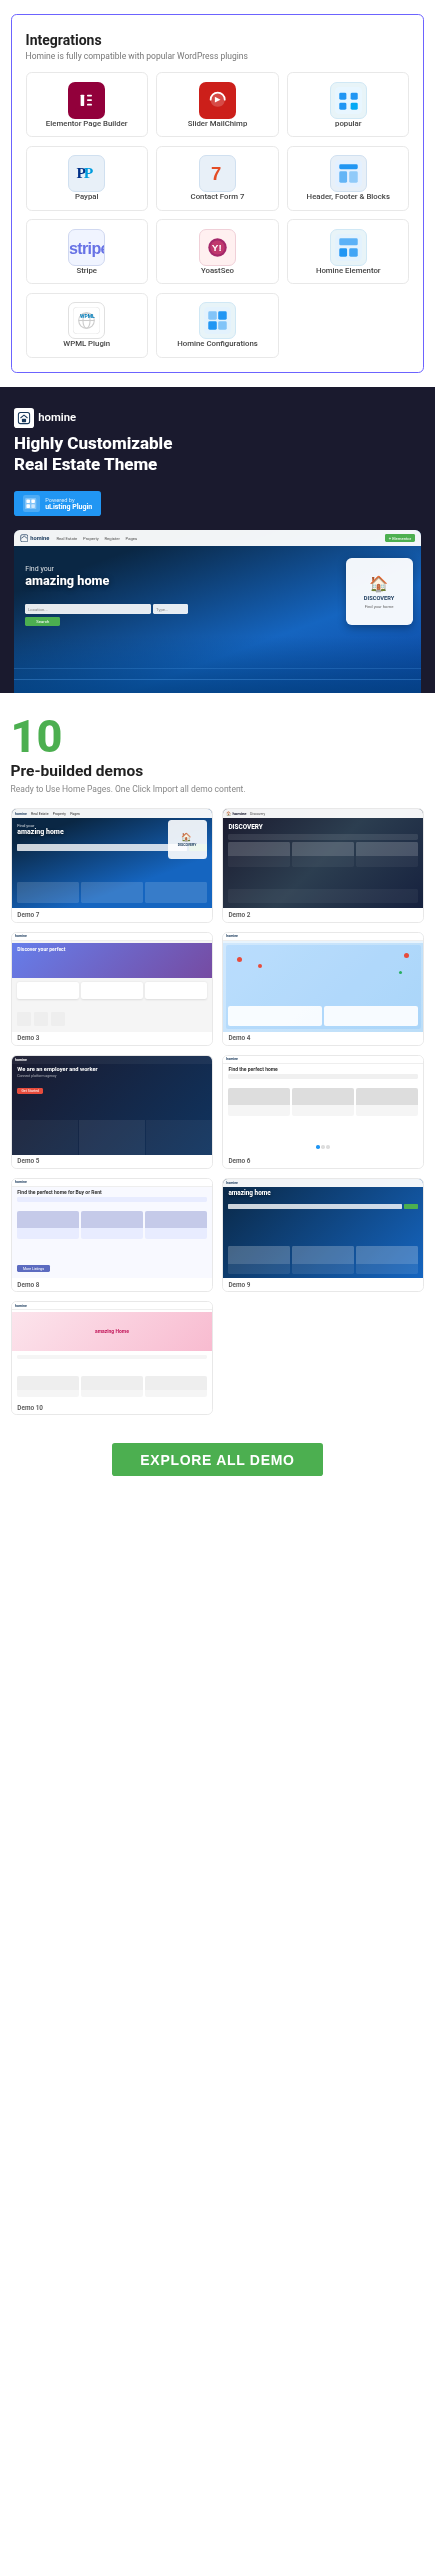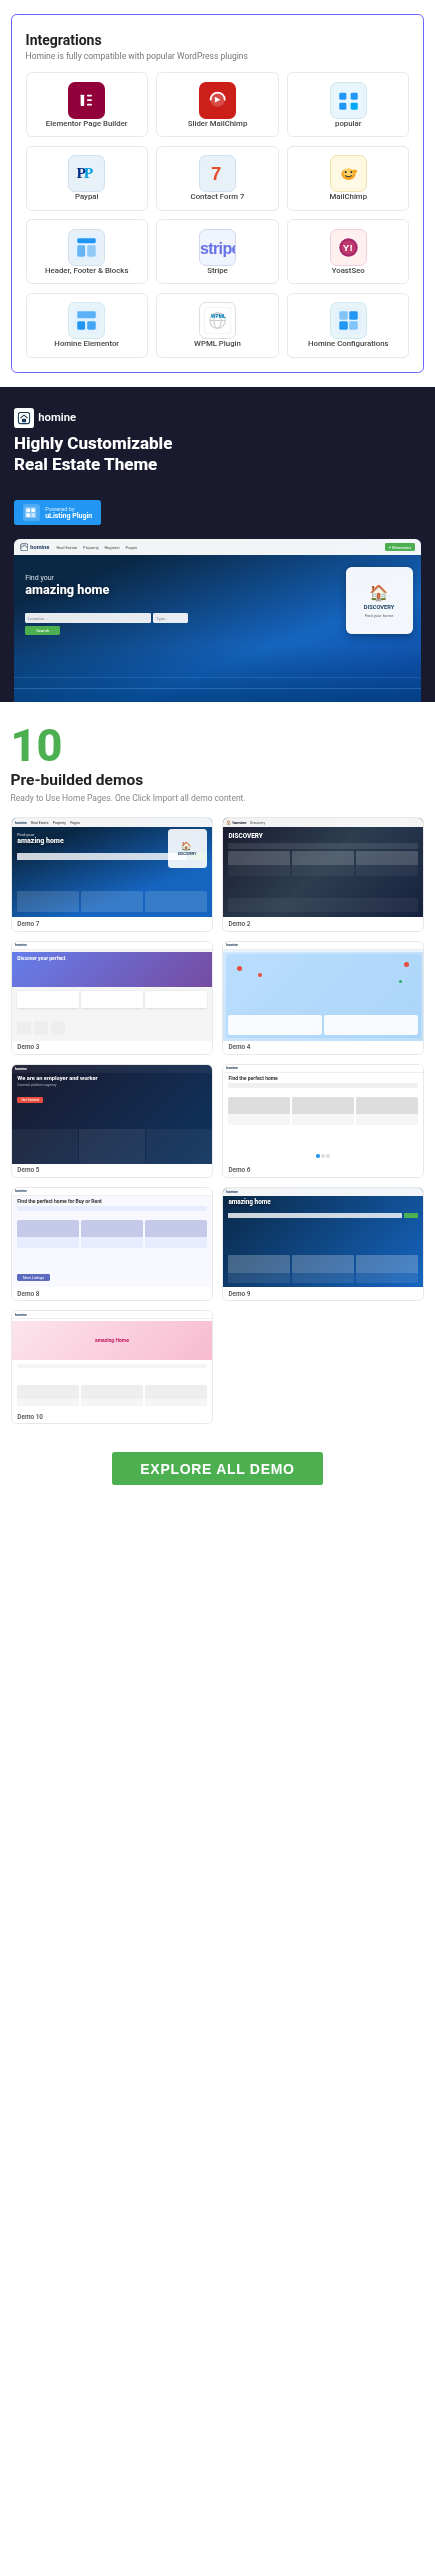"MailChimp" div.integration-item { html: <div> <div> <svg> <rect></rect> <ellipse></ellipse> <ellipse></ellipse> <circle></circle> <circle></circle> <path></path> <ellipse></ellipse> </svg> </div> <div>MailChimp</div> </div> -> none }
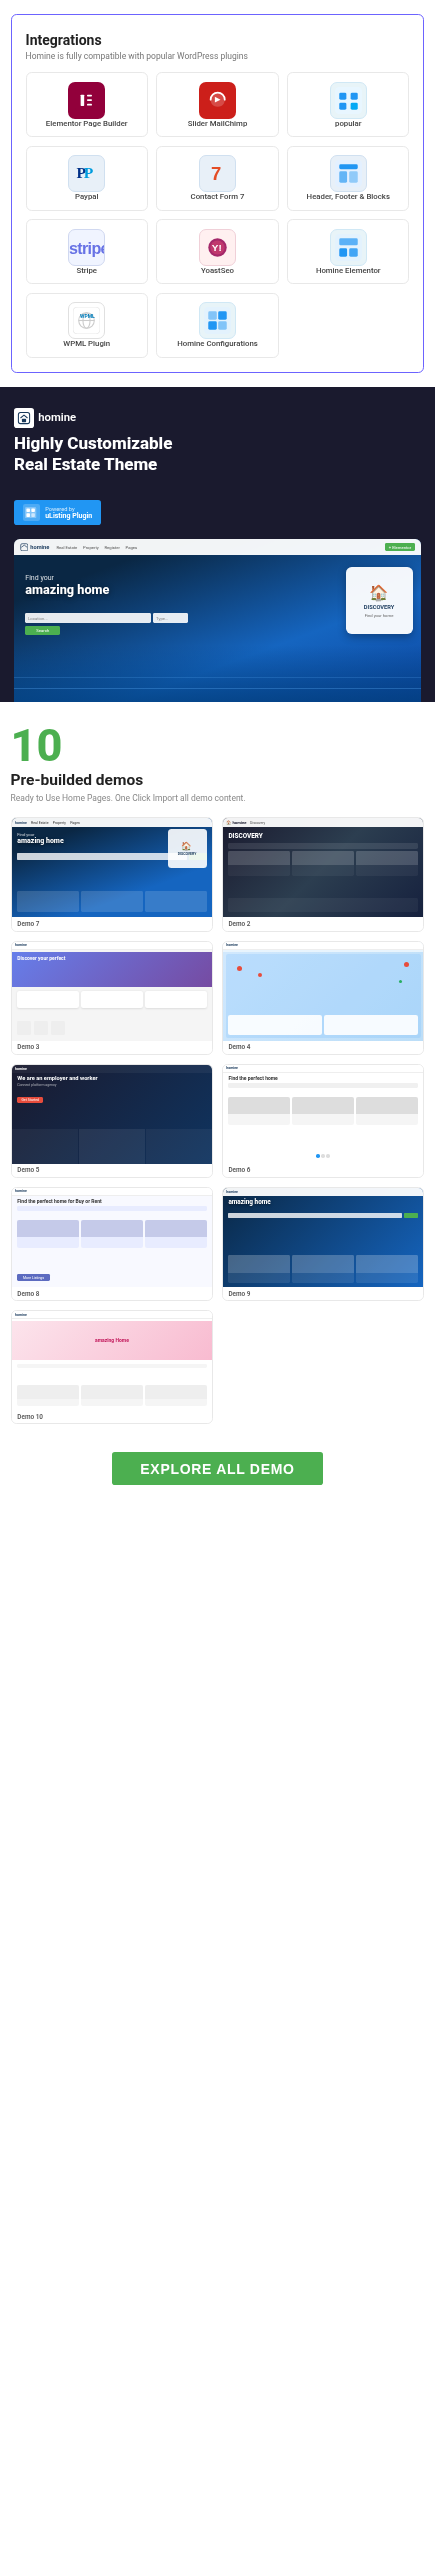"Highly Customizable" .theme-tagline { margin-bottom: 26px -> 17px }
